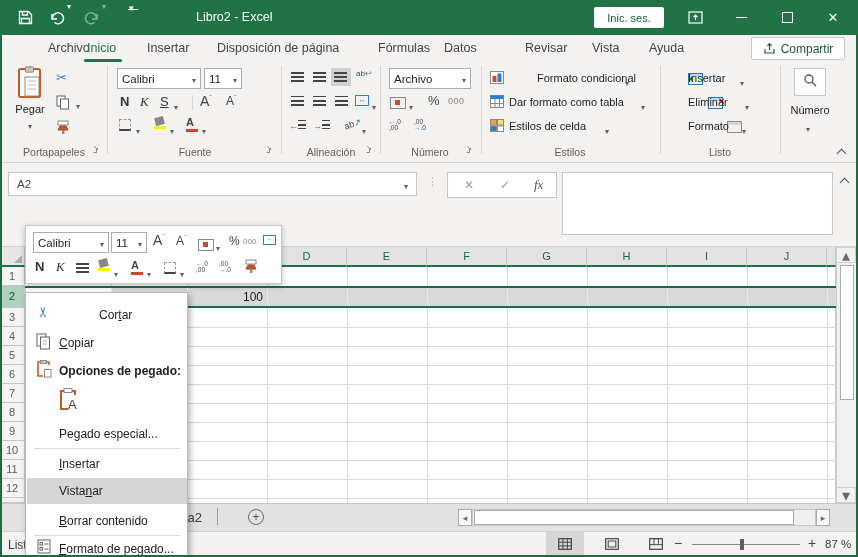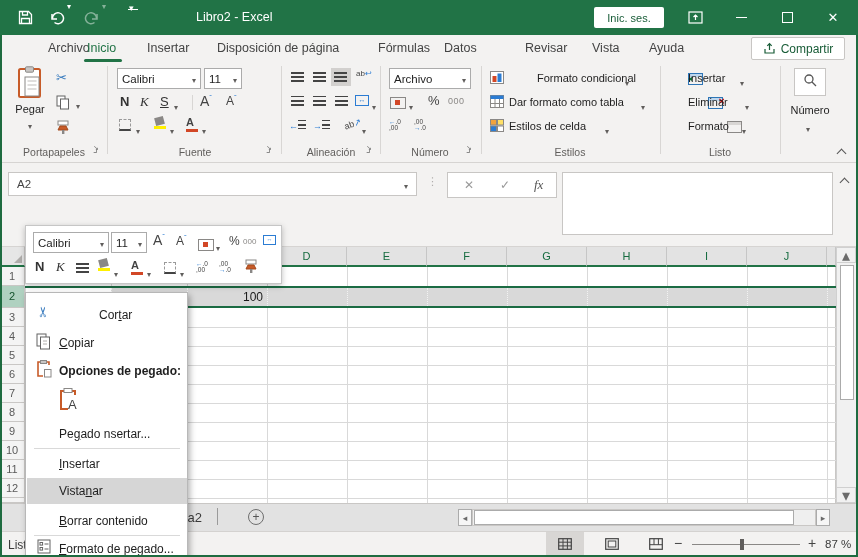"ado nsertar..." span { text: nsertar -> especial }
